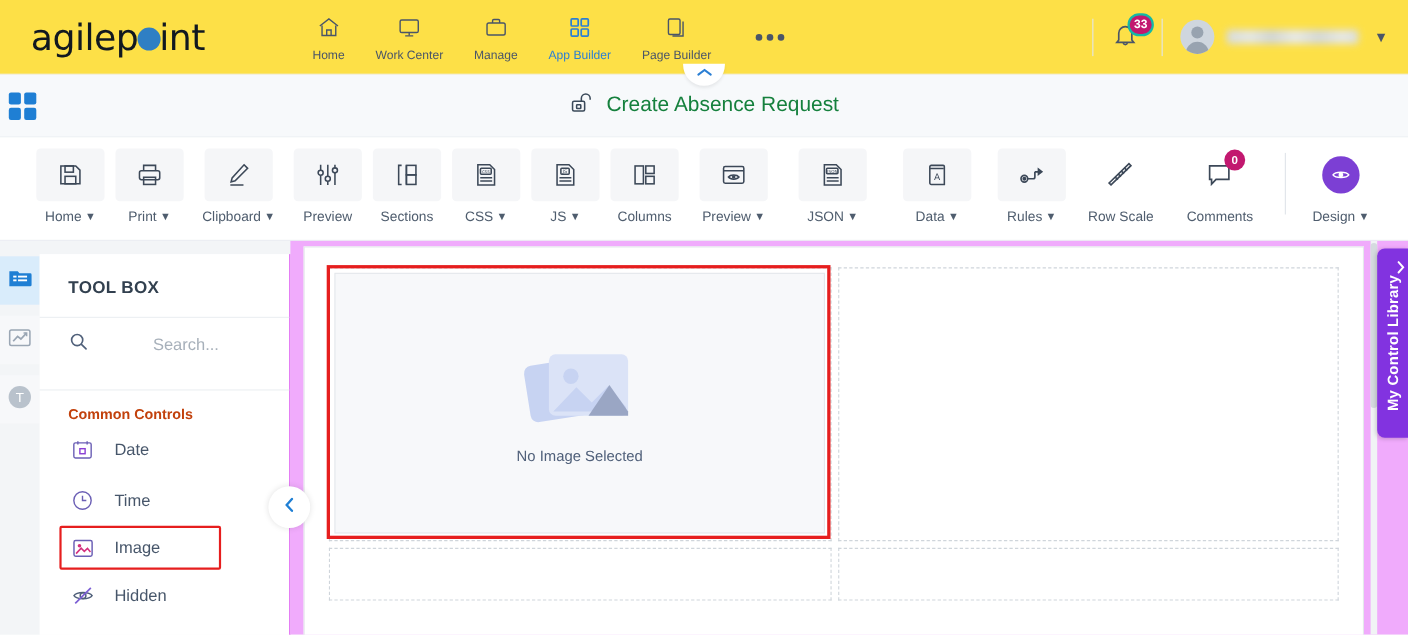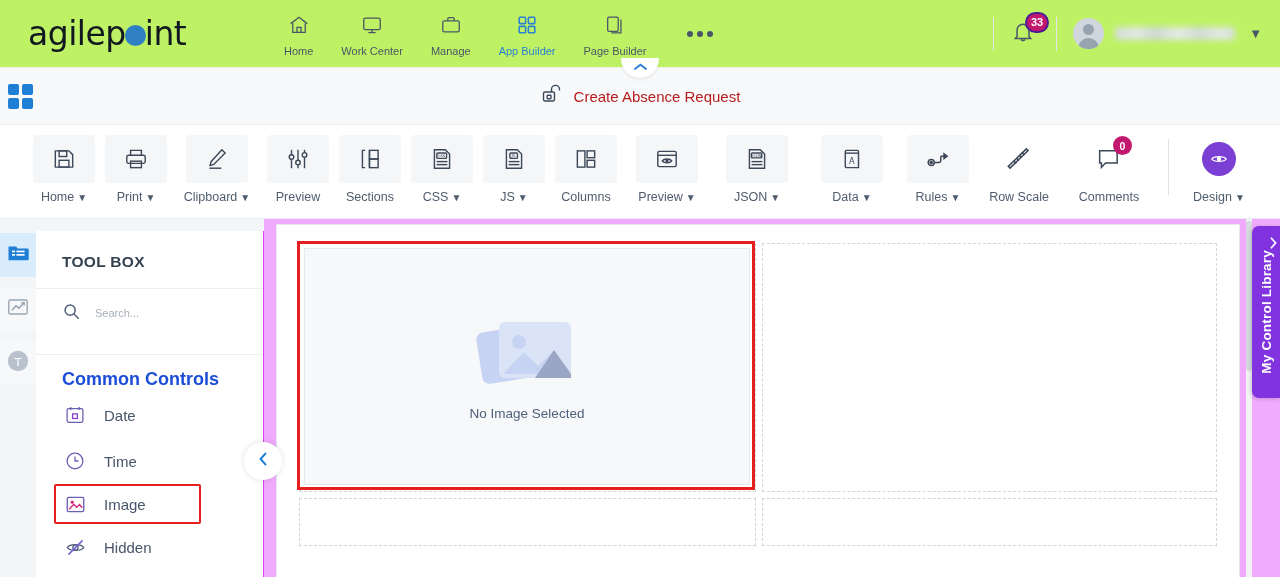"agilep int" .topnav { background: #bef264 -> #fde047 }
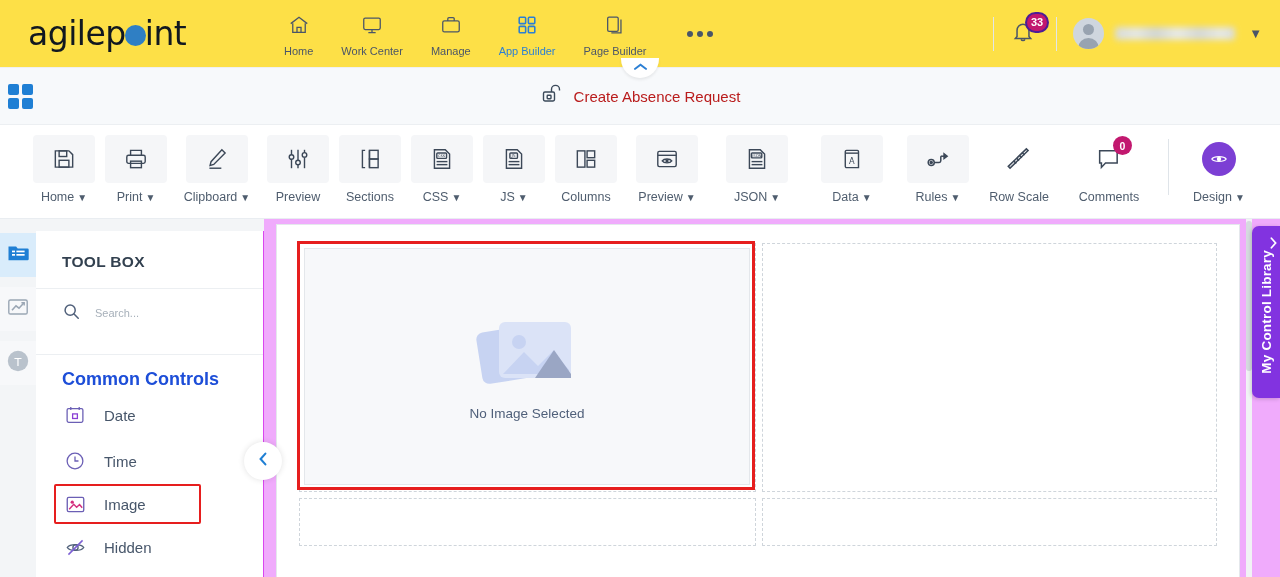"33" .badge { border: 2px solid #4c1d95 -> 2px solid #14b8a6 }
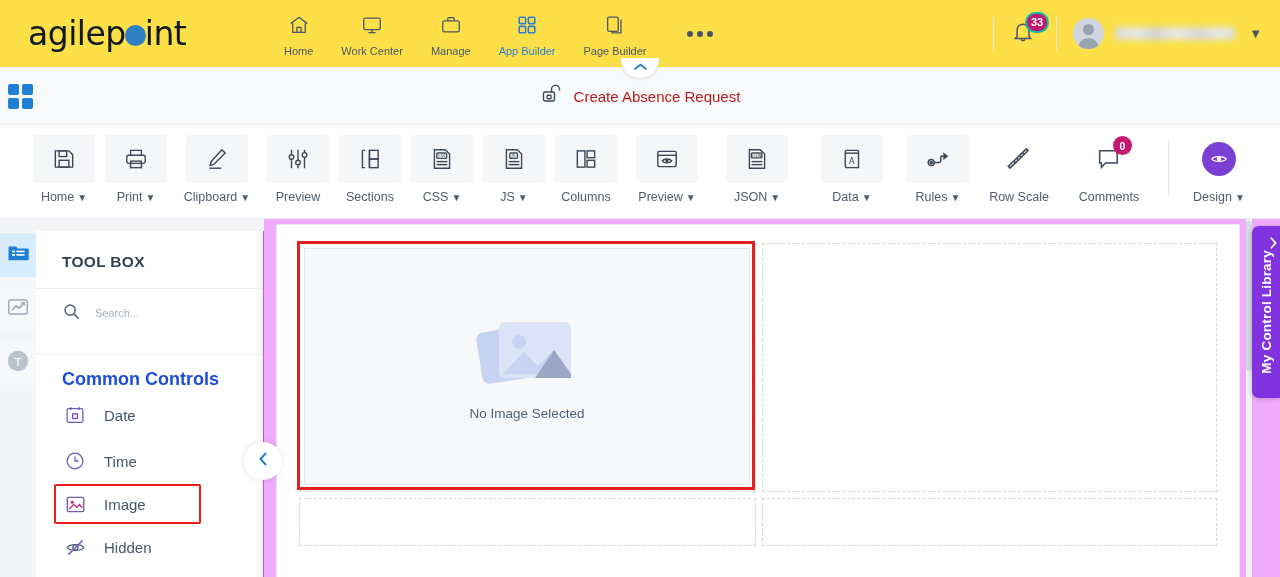"Create Absence Request" .title-text { color: #b91c1c -> #15803d; font-size: 15px -> 19px }
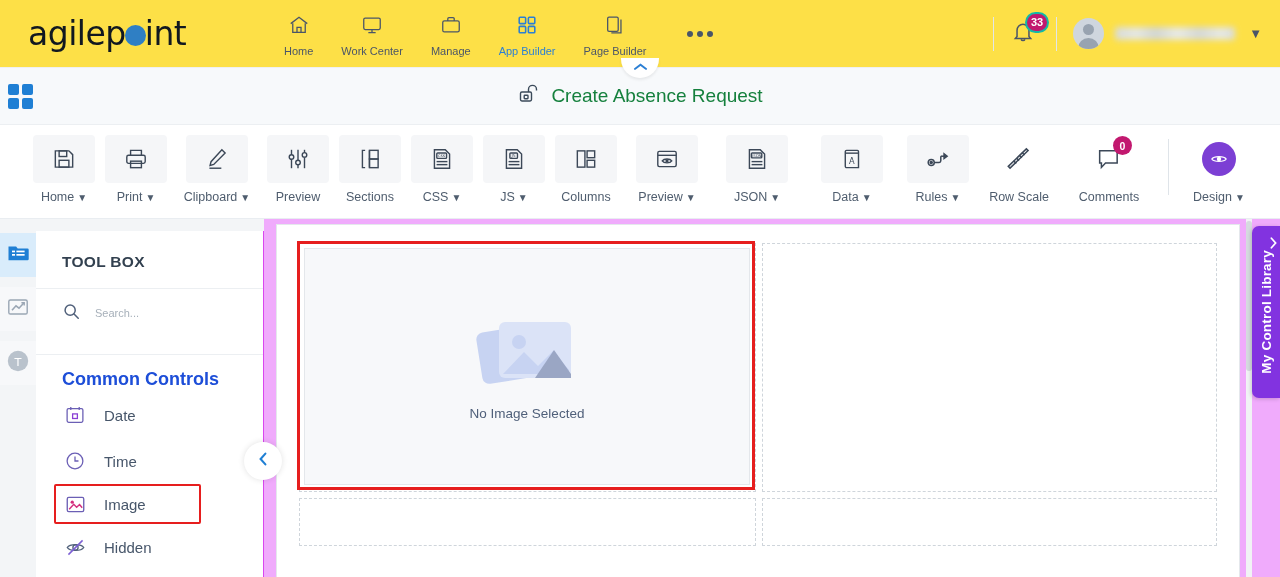"Search..." .tbx-search input { font-size: 11px -> 15px; margin-left: none -> 44px }
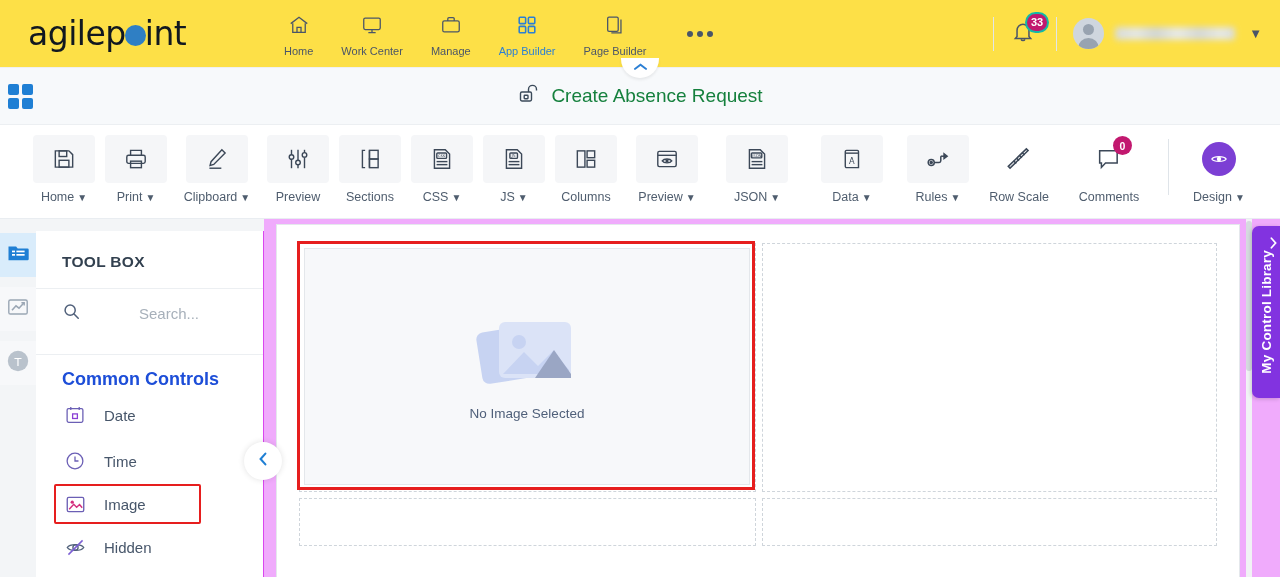"Common Controls" .tbx-section { color: #1d4ed8 -> #c2410c; font-size: 18px -> 13px }
